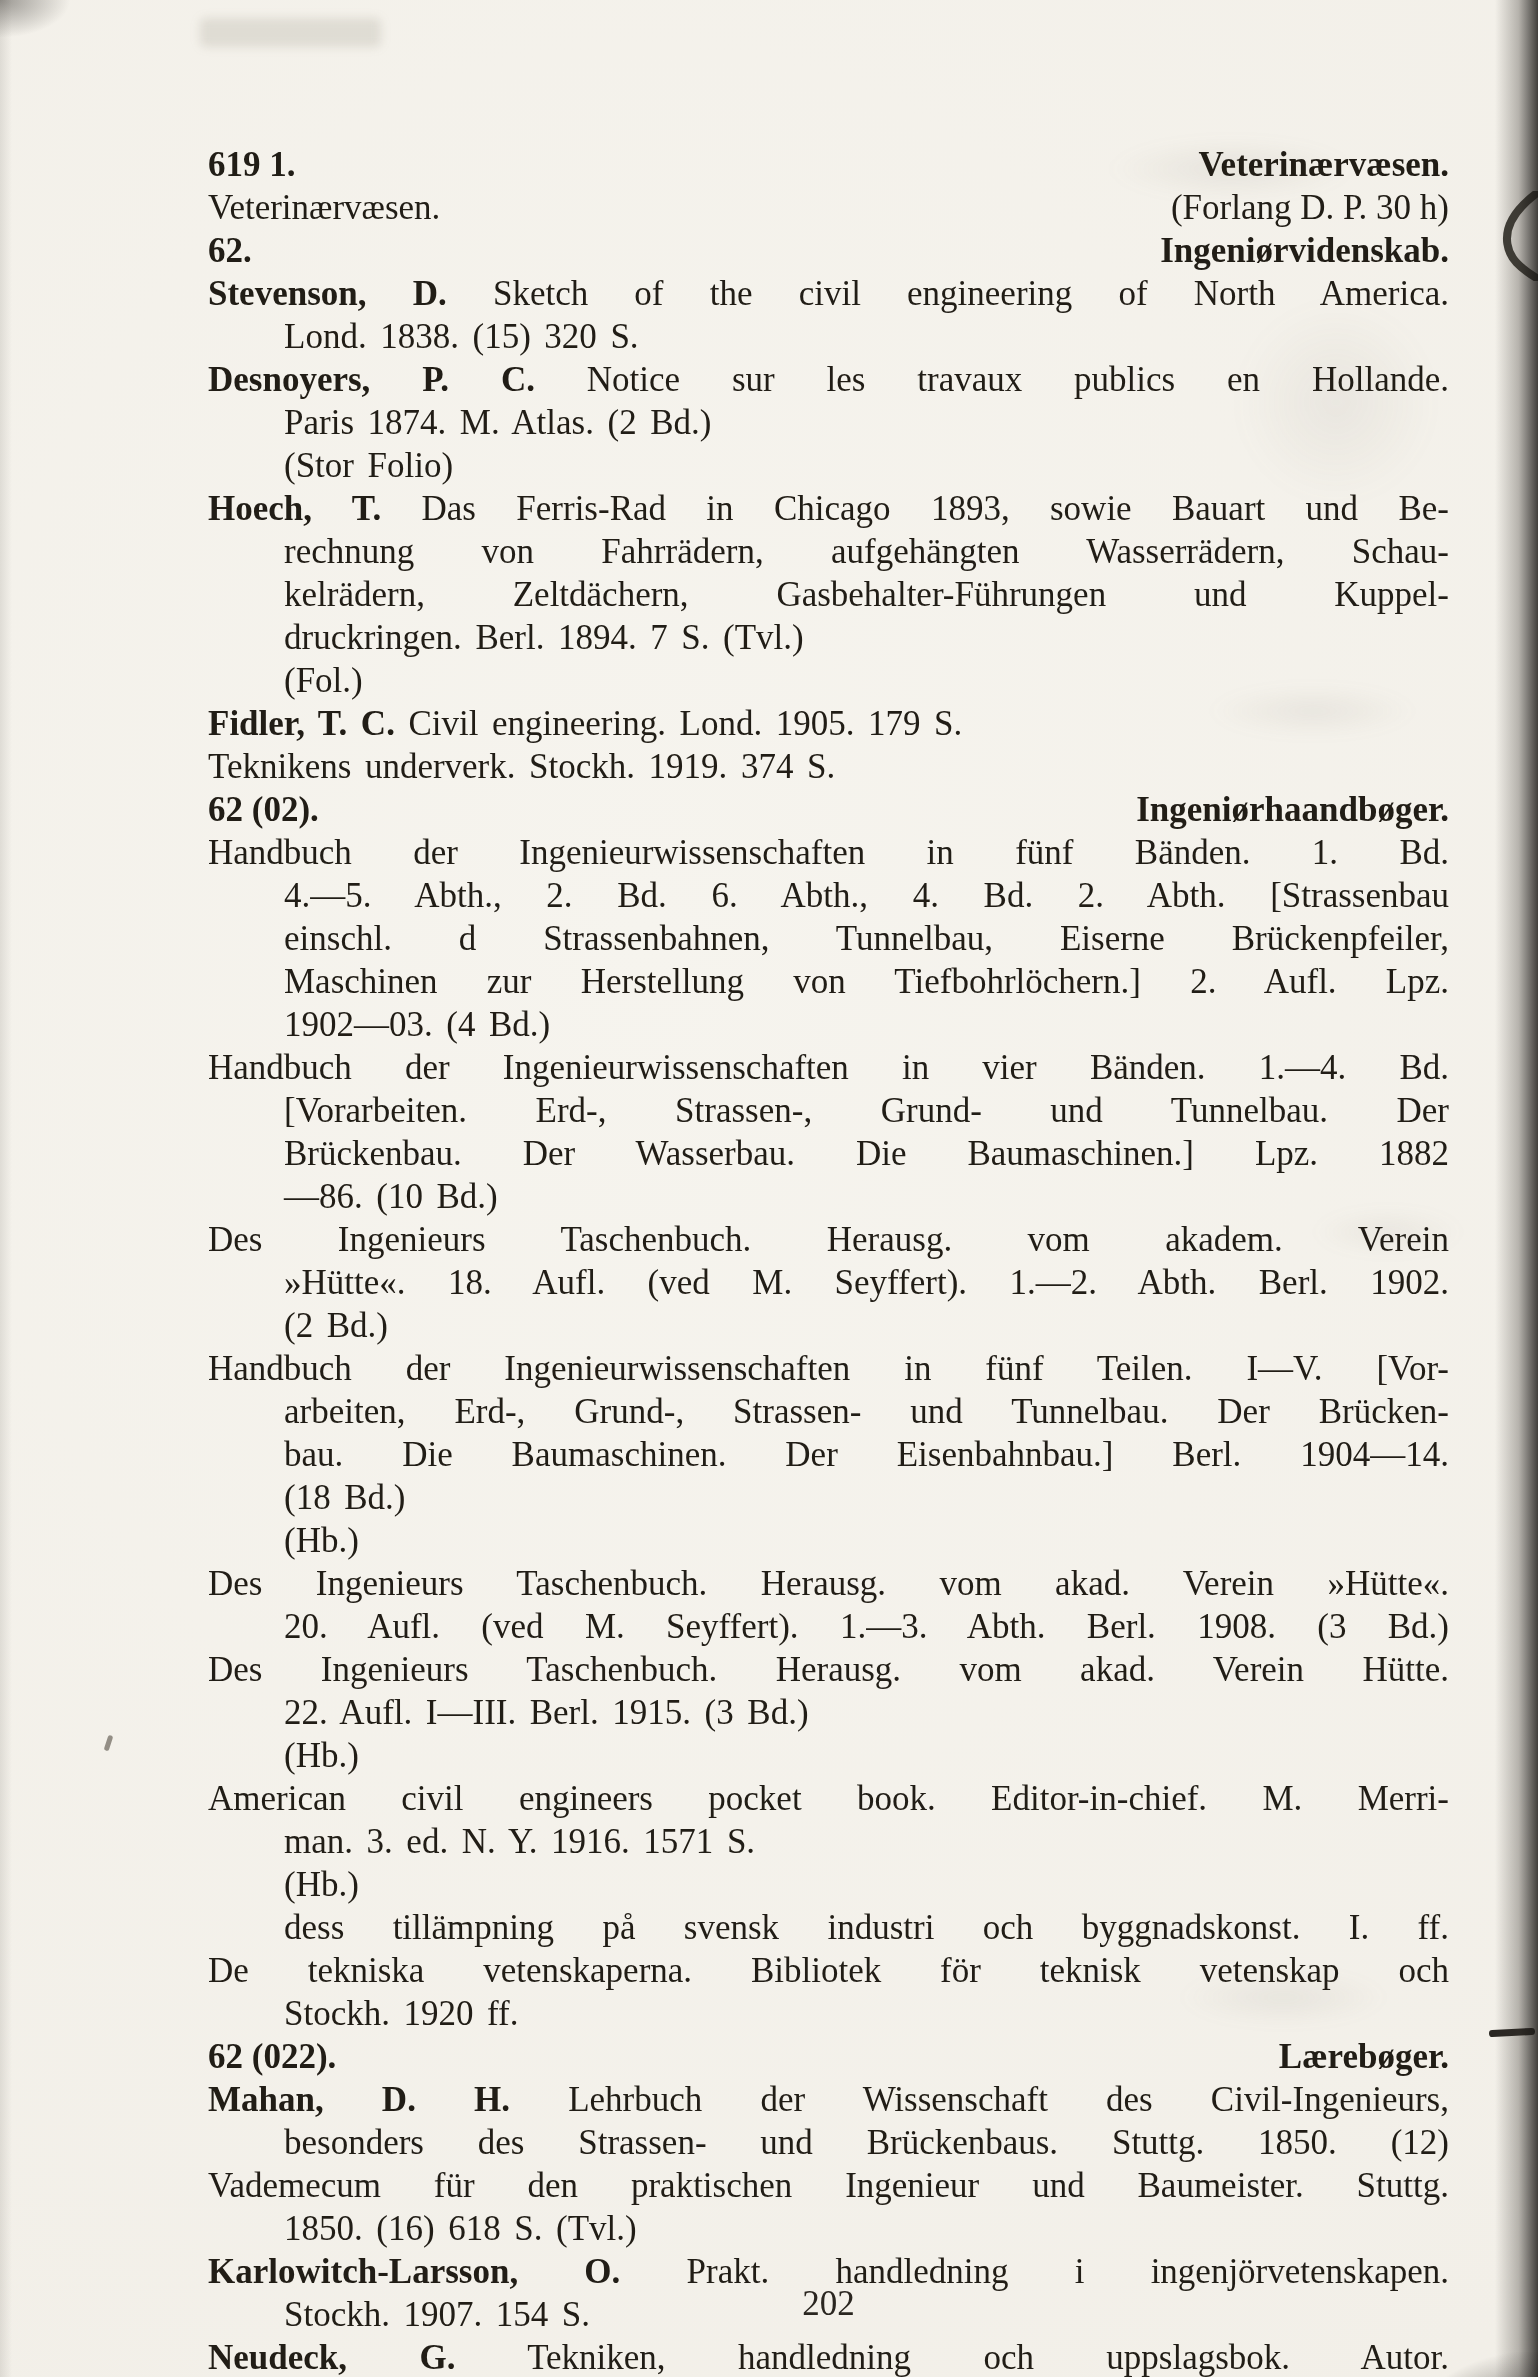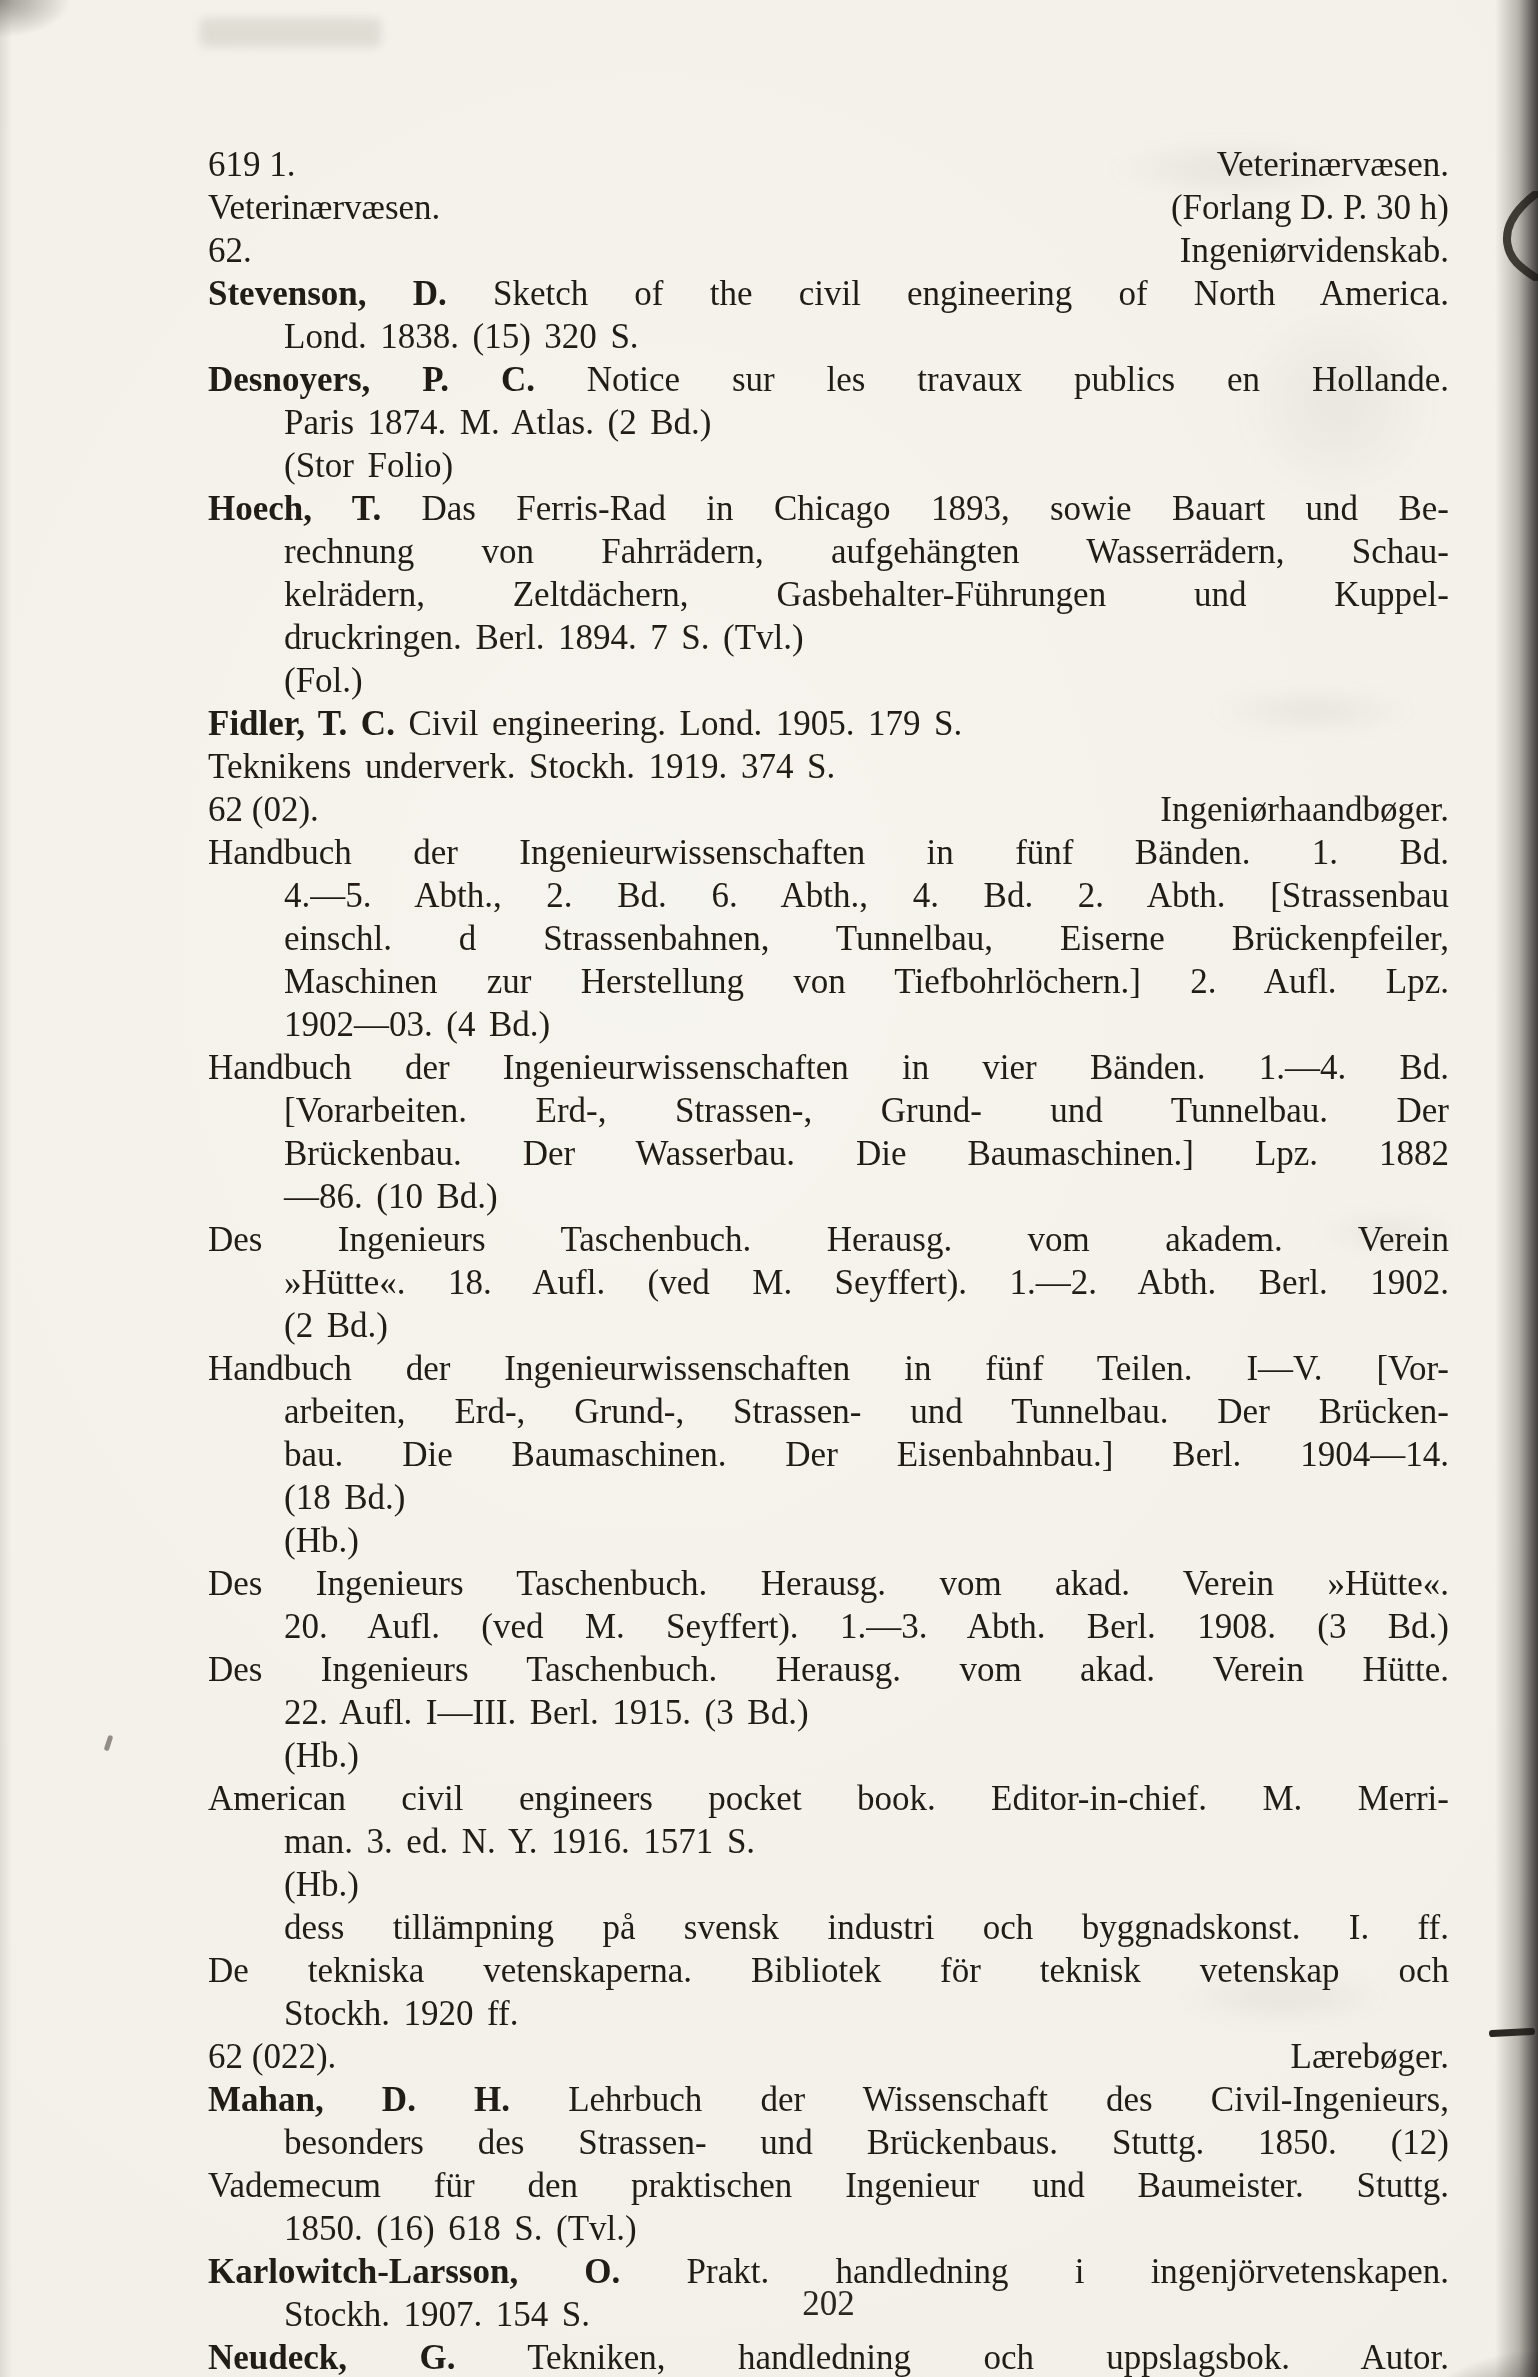"619 1." .heading.bold { font-weight: normal -> bold }
